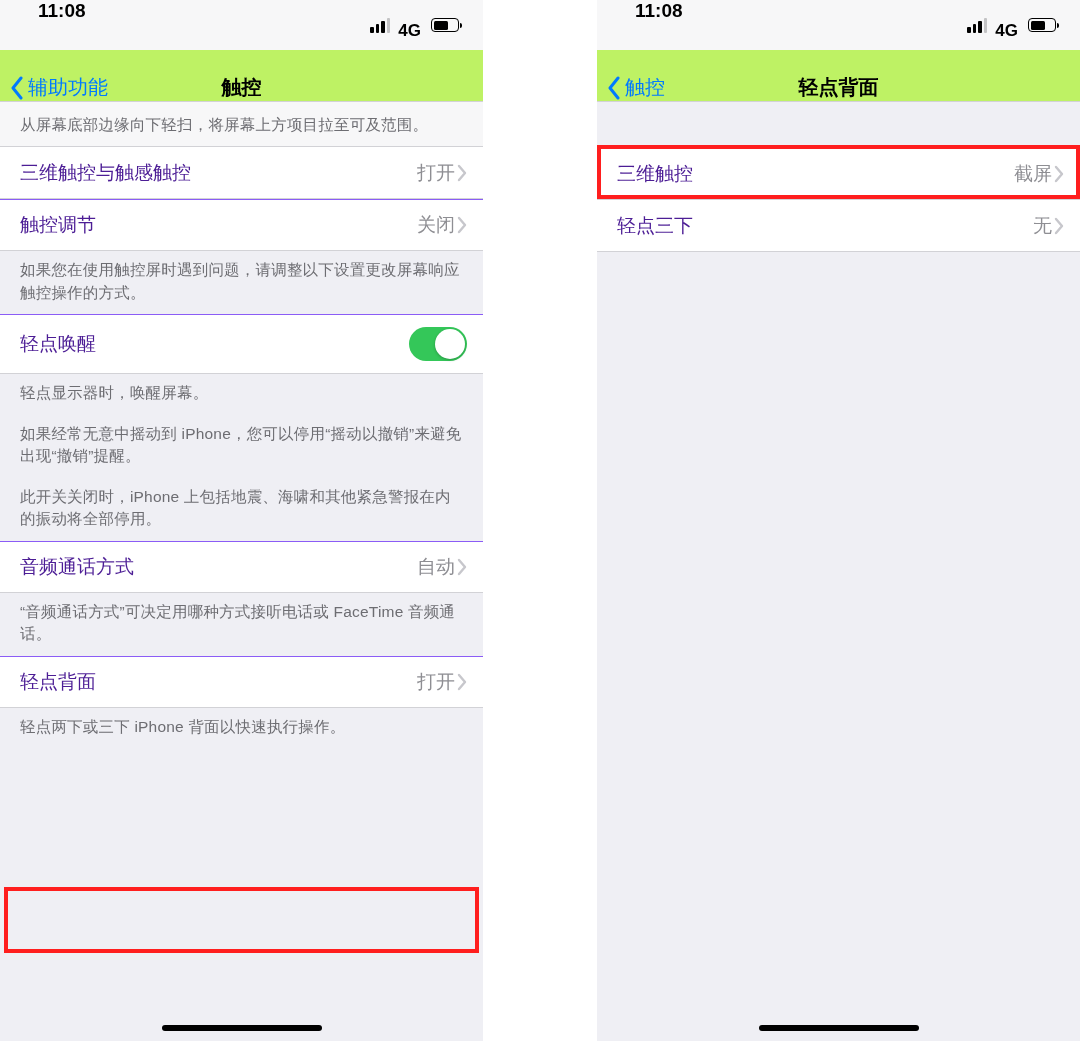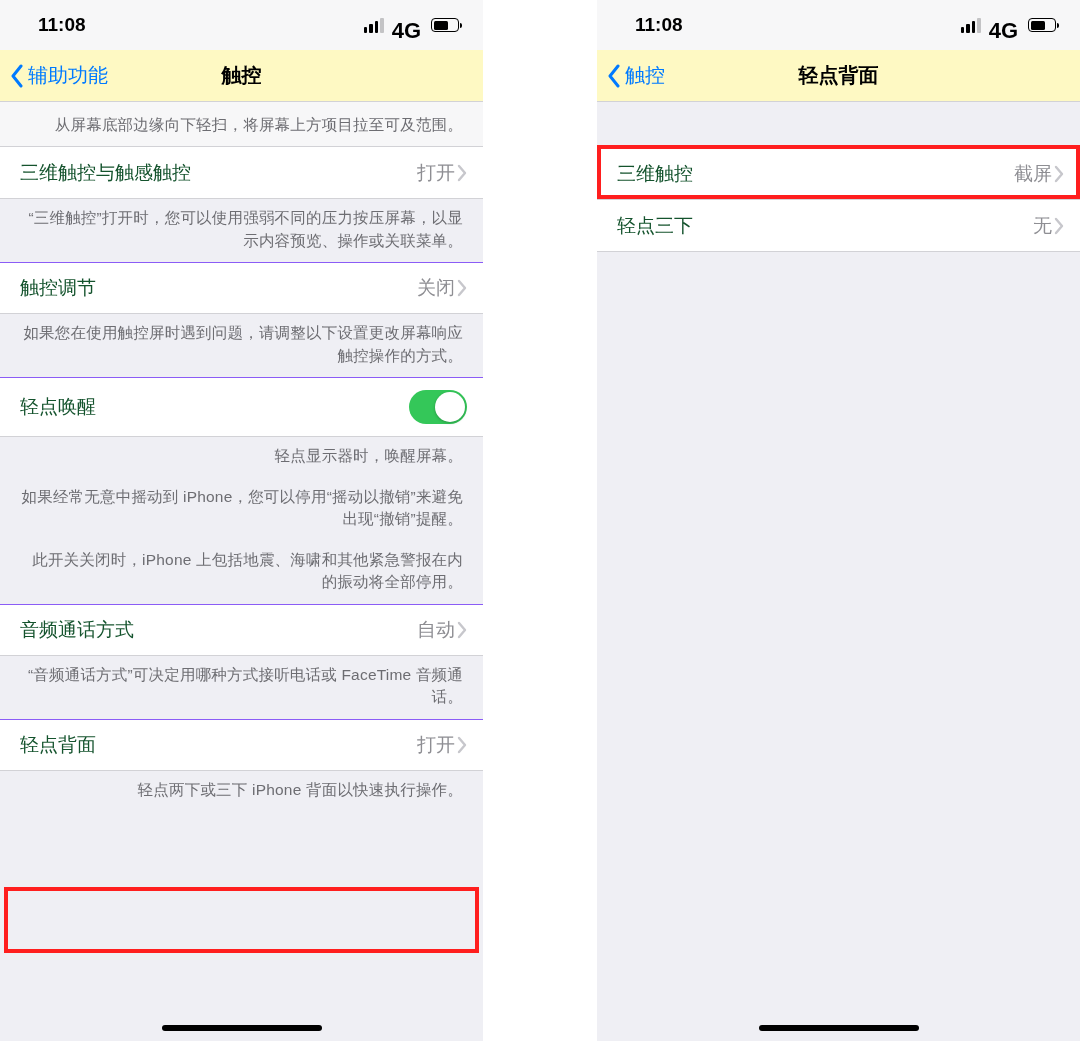"11:08" .status-bar { align-items: center -> none }
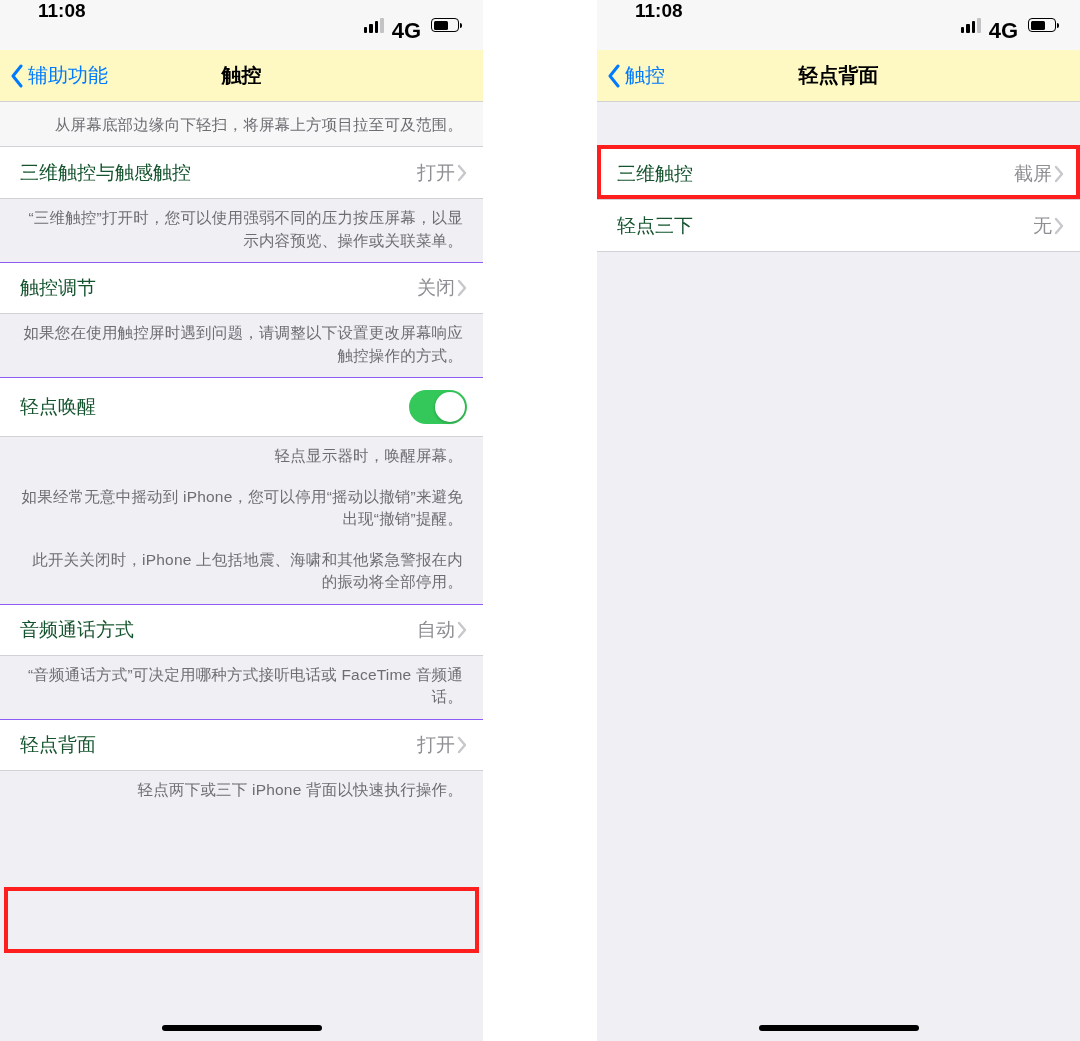"4G" .net-label { font-size: 22px -> 17px }
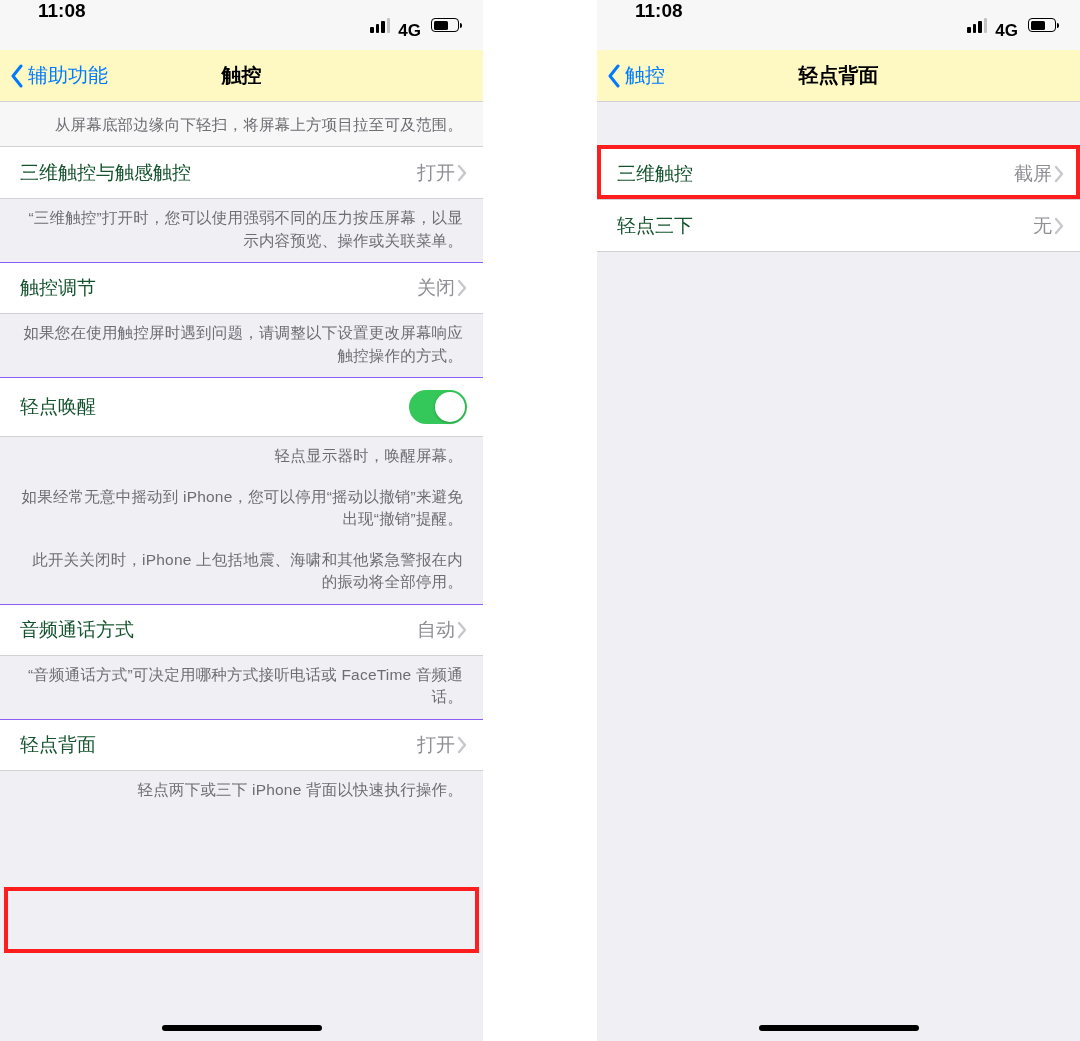"辅助功能" .nav { align-items: center -> flex-end; background: #fef9c3 -> #bef264 }
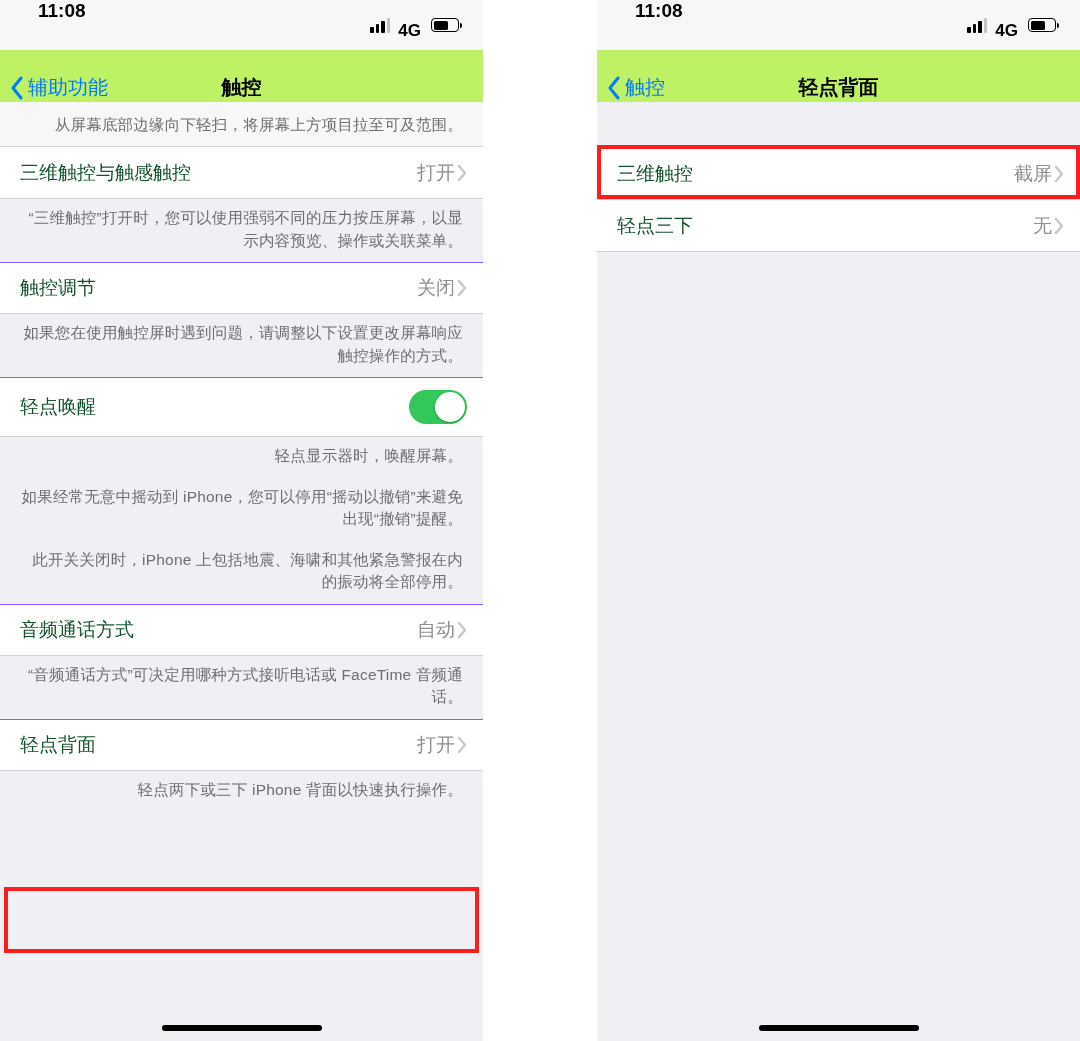"从屏幕底部边缘向下轻扫，将屏幕上方项目拉至可及范围。" .footer-text { text-align: right -> none }
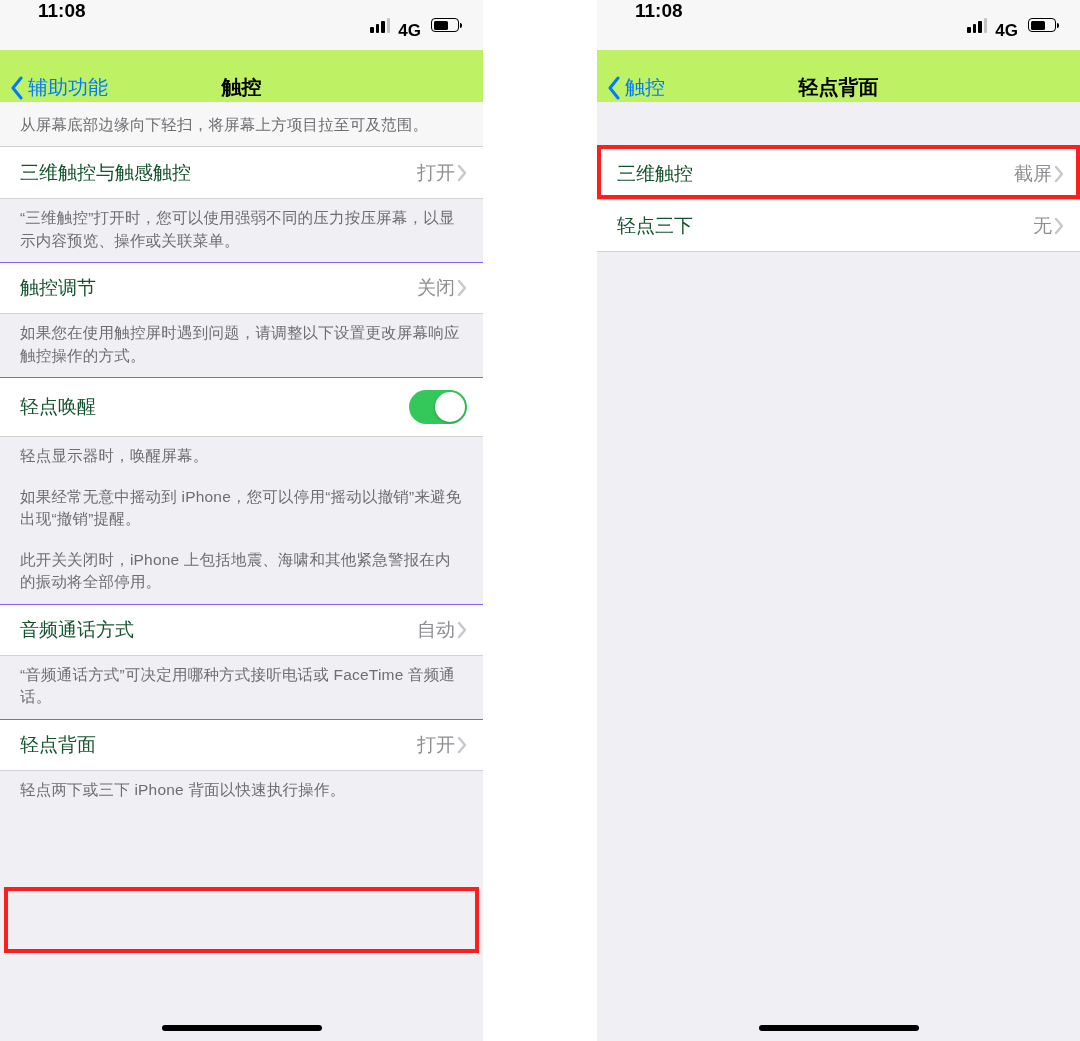"三维触控与触感触控" .cell .label { color: #14532d -> #4c1d95 }
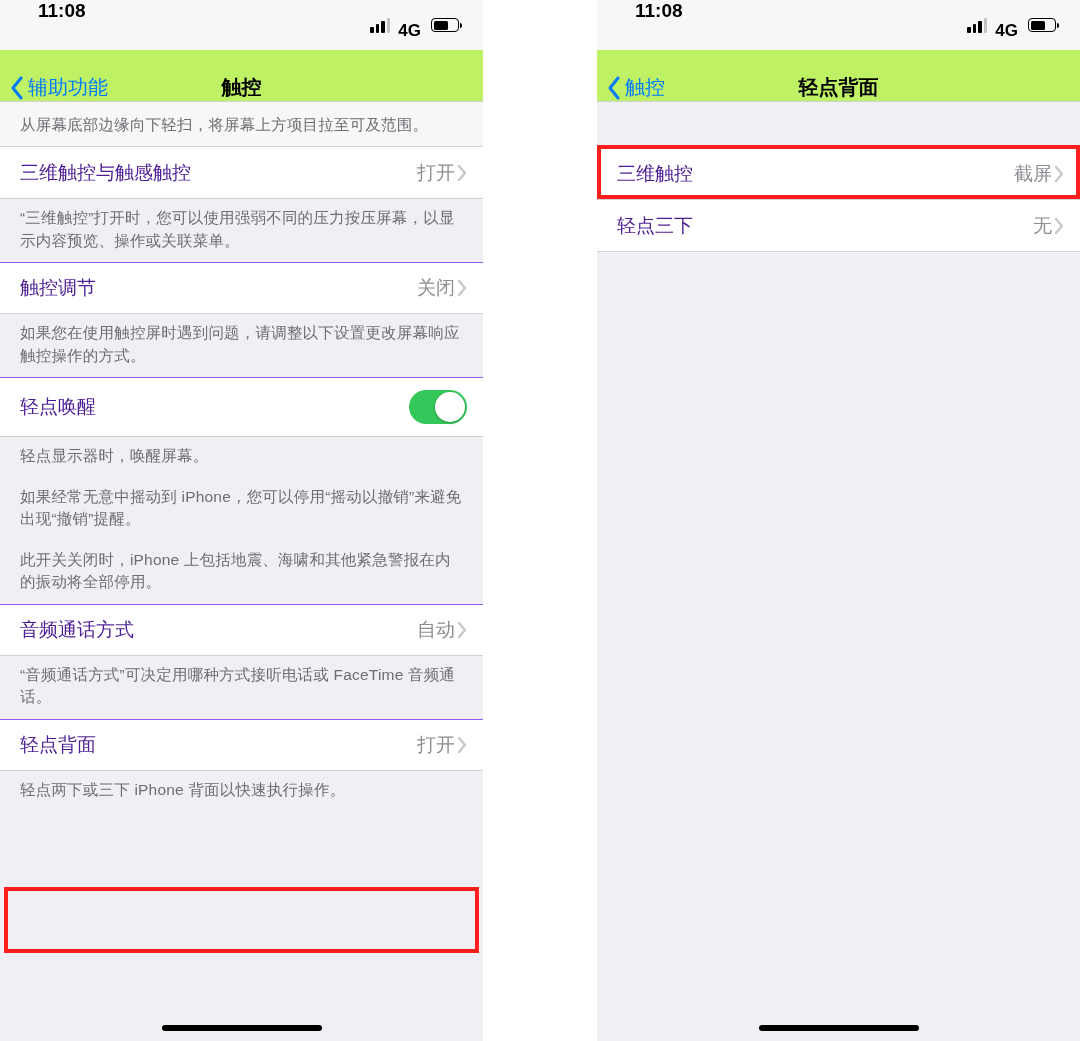"“三维触控”打开时，您可以使用强弱不同的压力按压屏幕，以显示内容预览、操作或关联" div.footer-text { html: <div>“三维触控”打开时，您可以使用强弱不同的压力按压屏幕，以显示内容预览、操作或关联菜单。</div> -> none }
